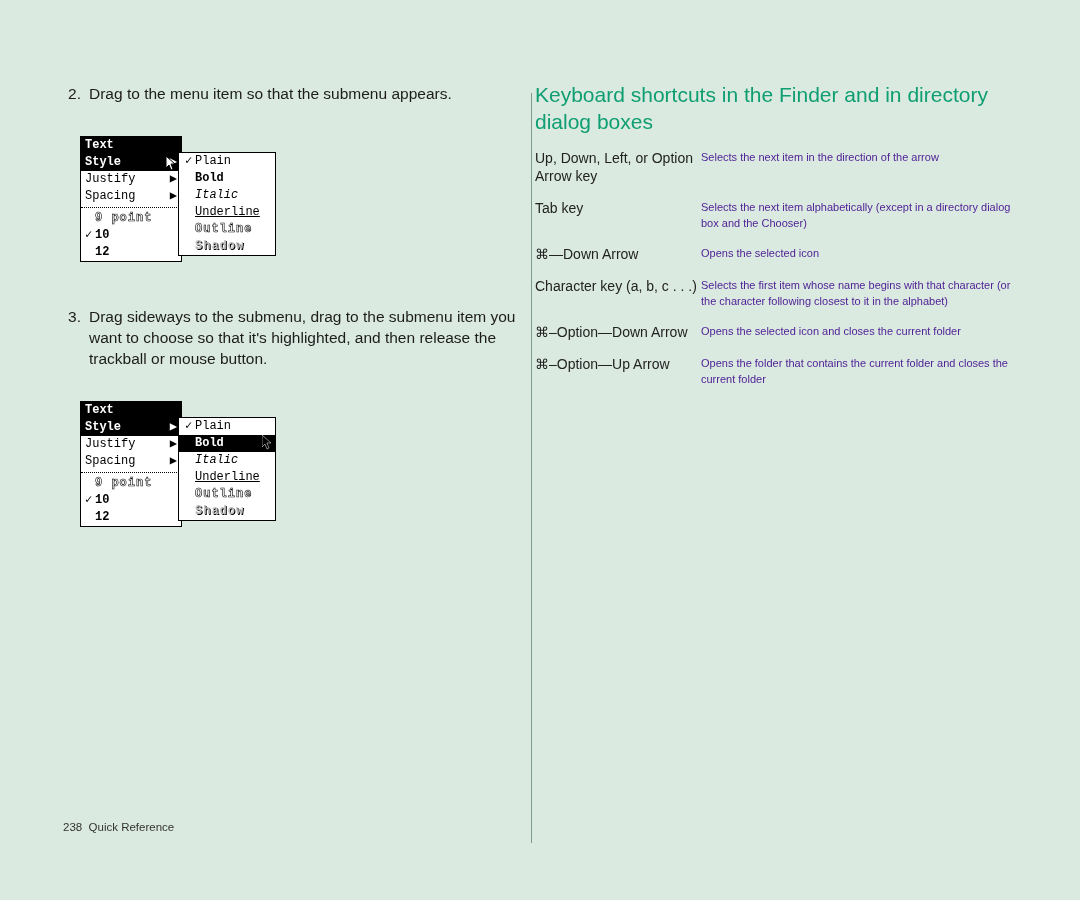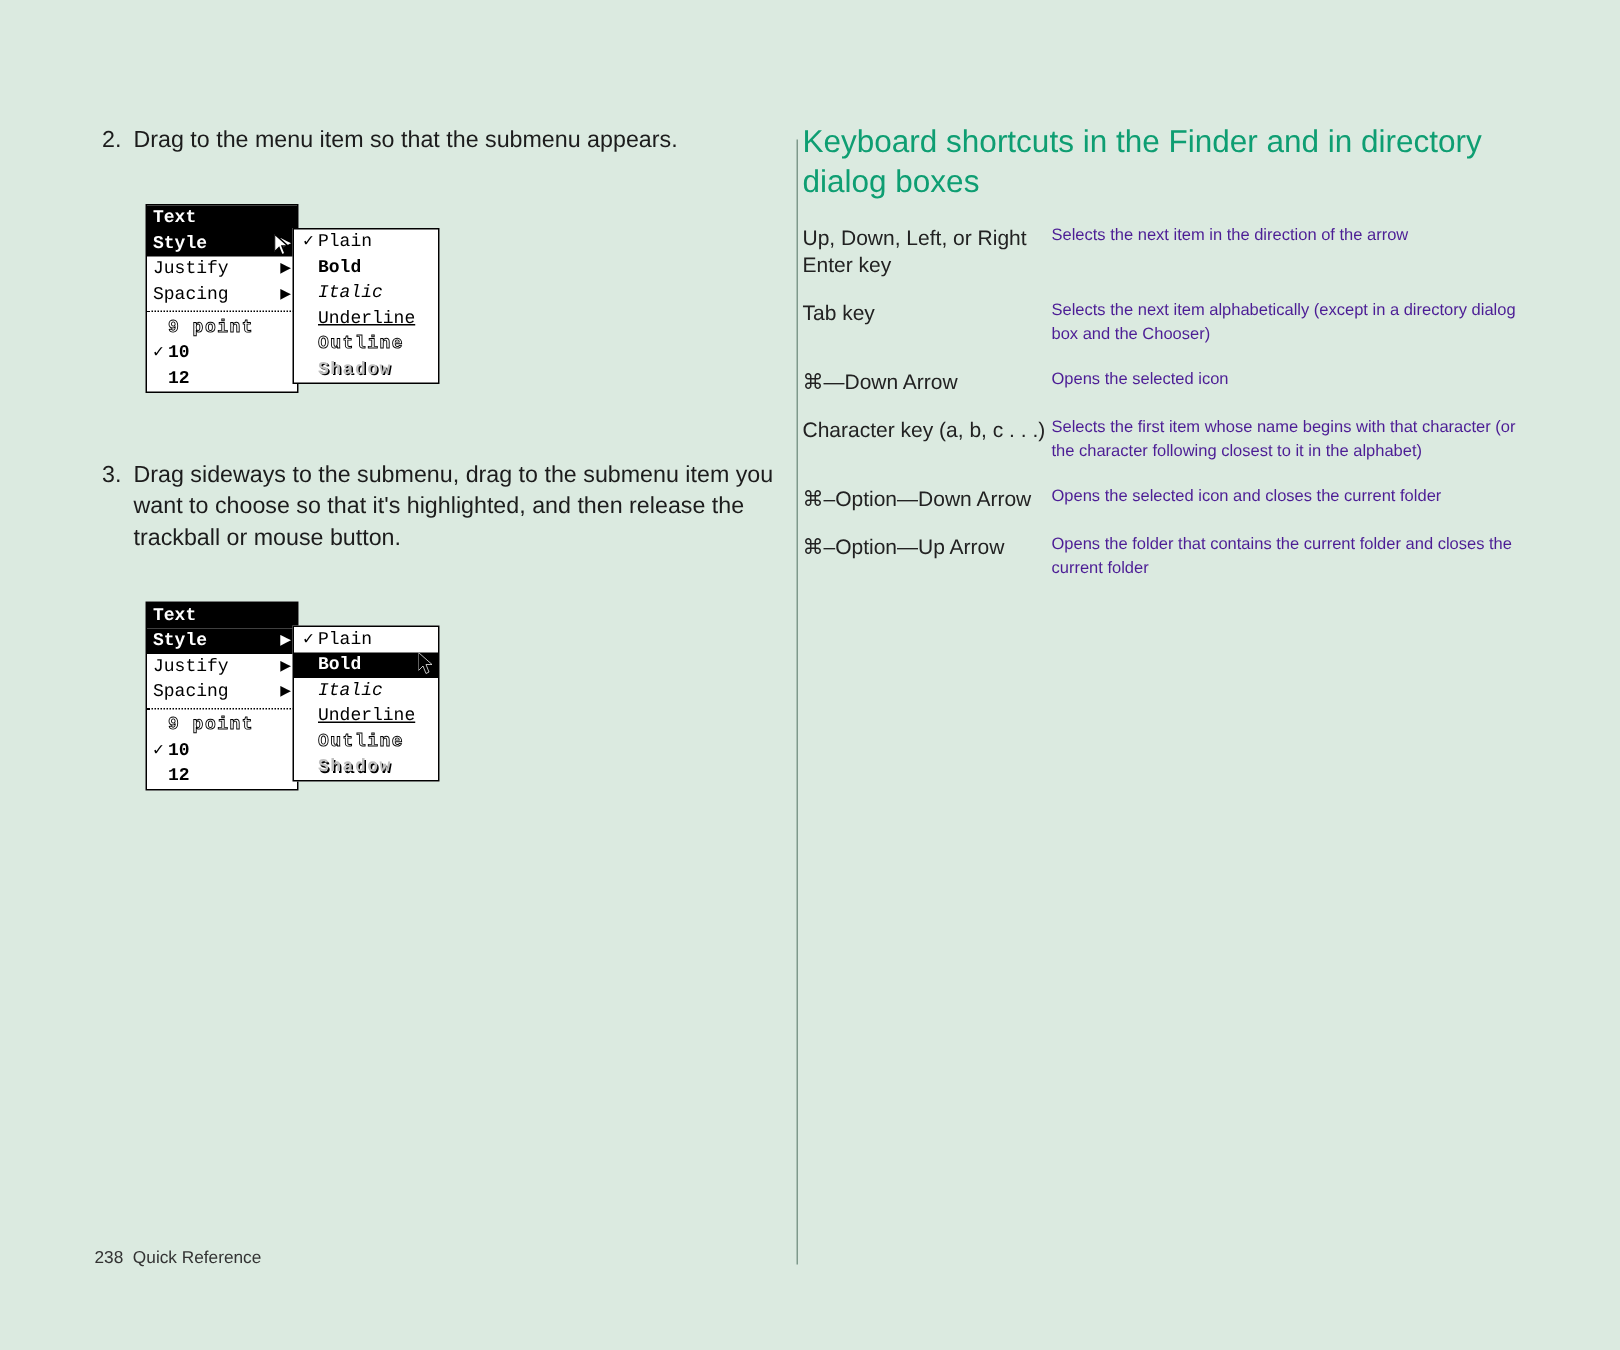"Text" .menu-ill { margin-left: 34px -> 17px }
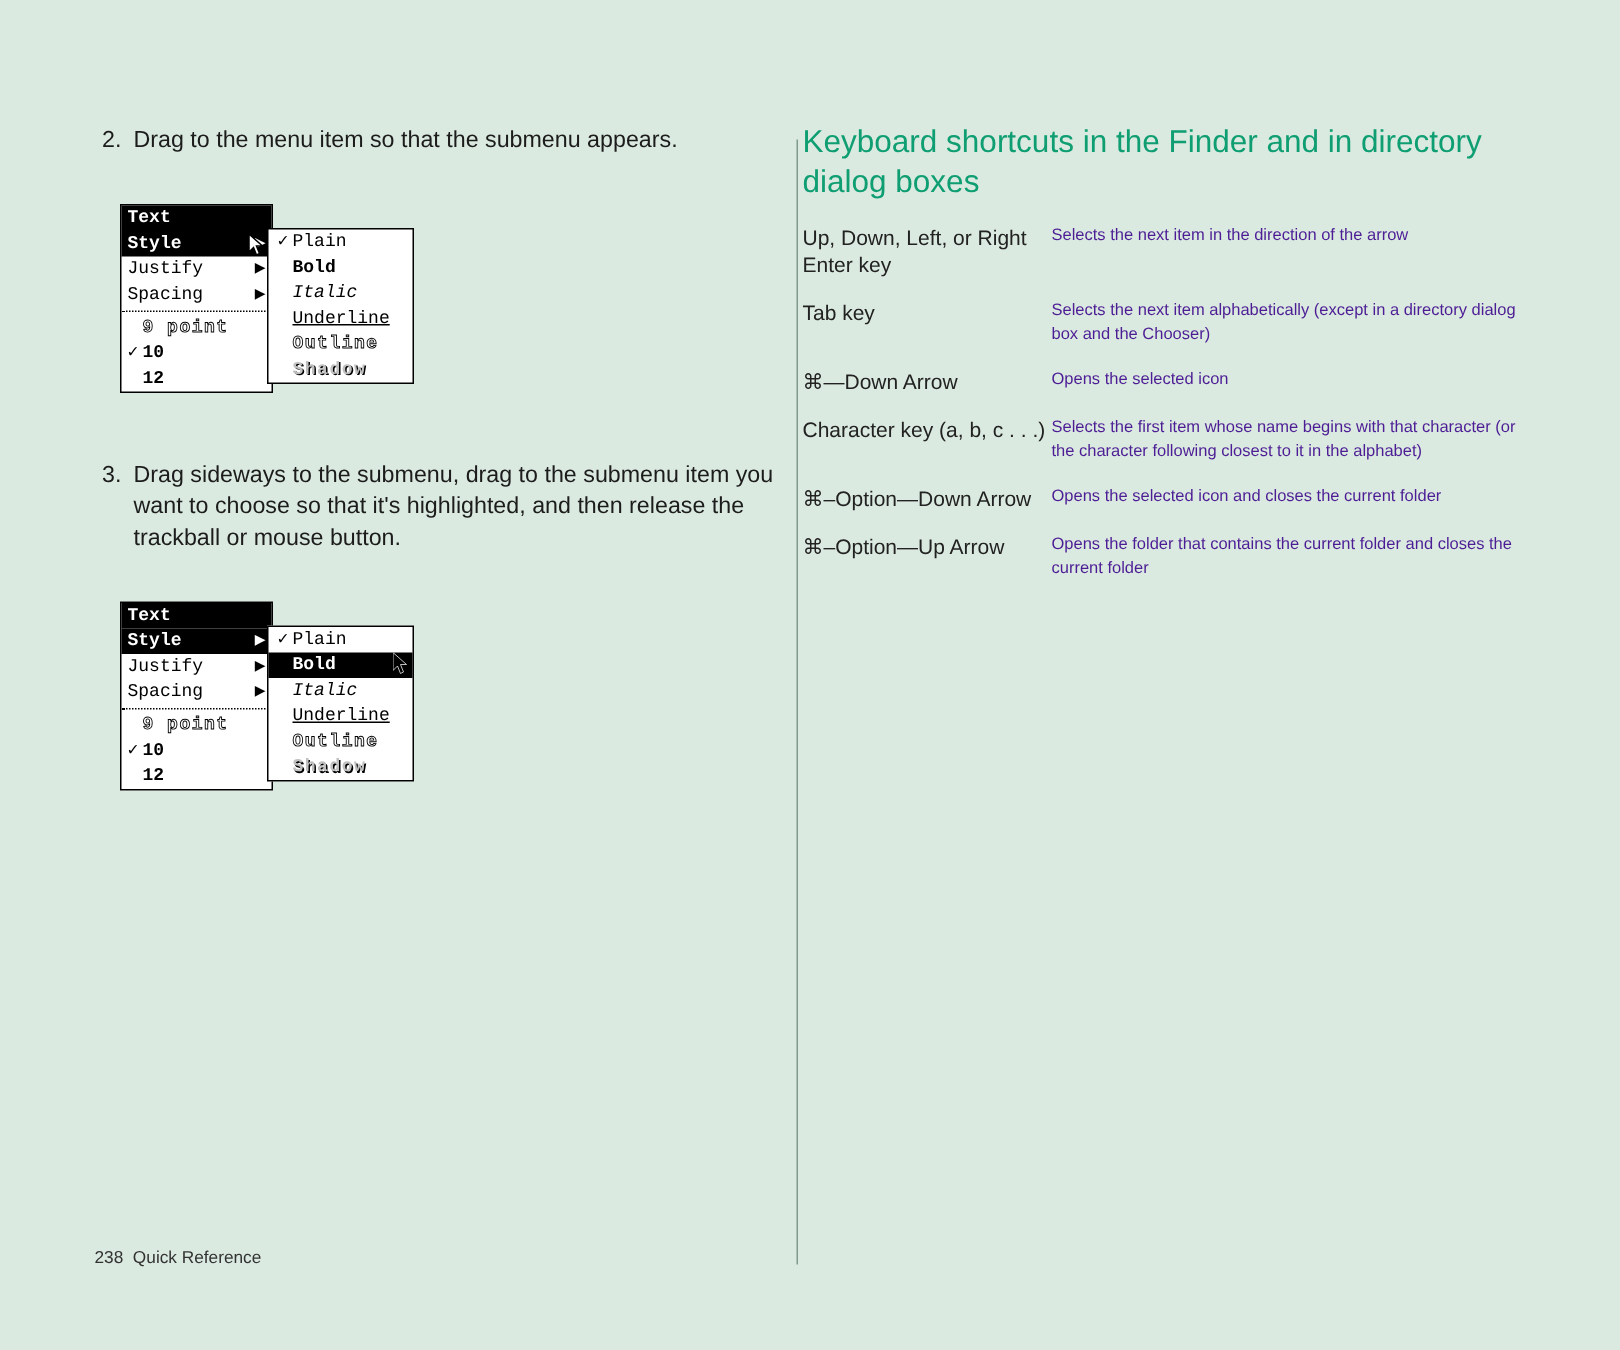"Up, Down, Left, or Right" div.c1 { text: Right Enter -> Option Arrow }
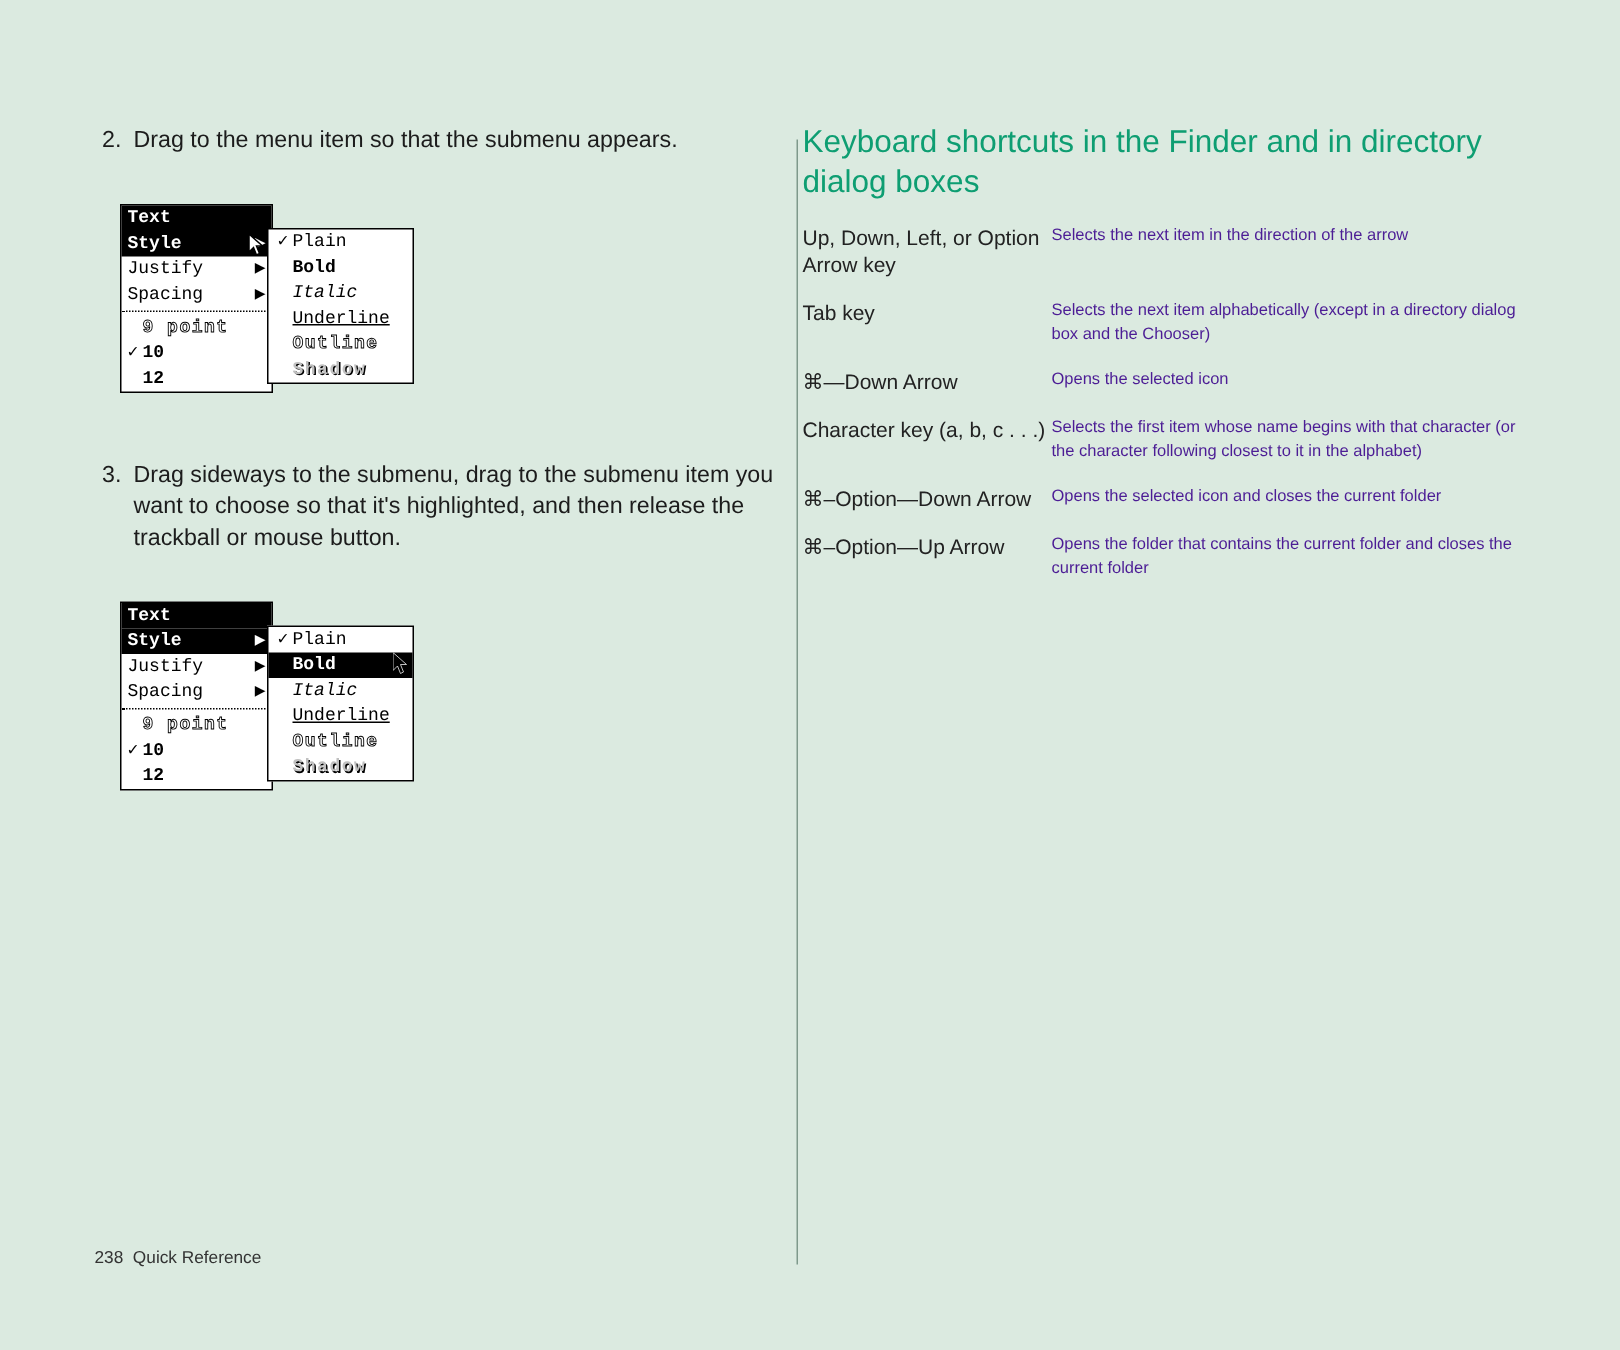"238 Quick Reference" .footer { bottom: 0 -> 12px }
